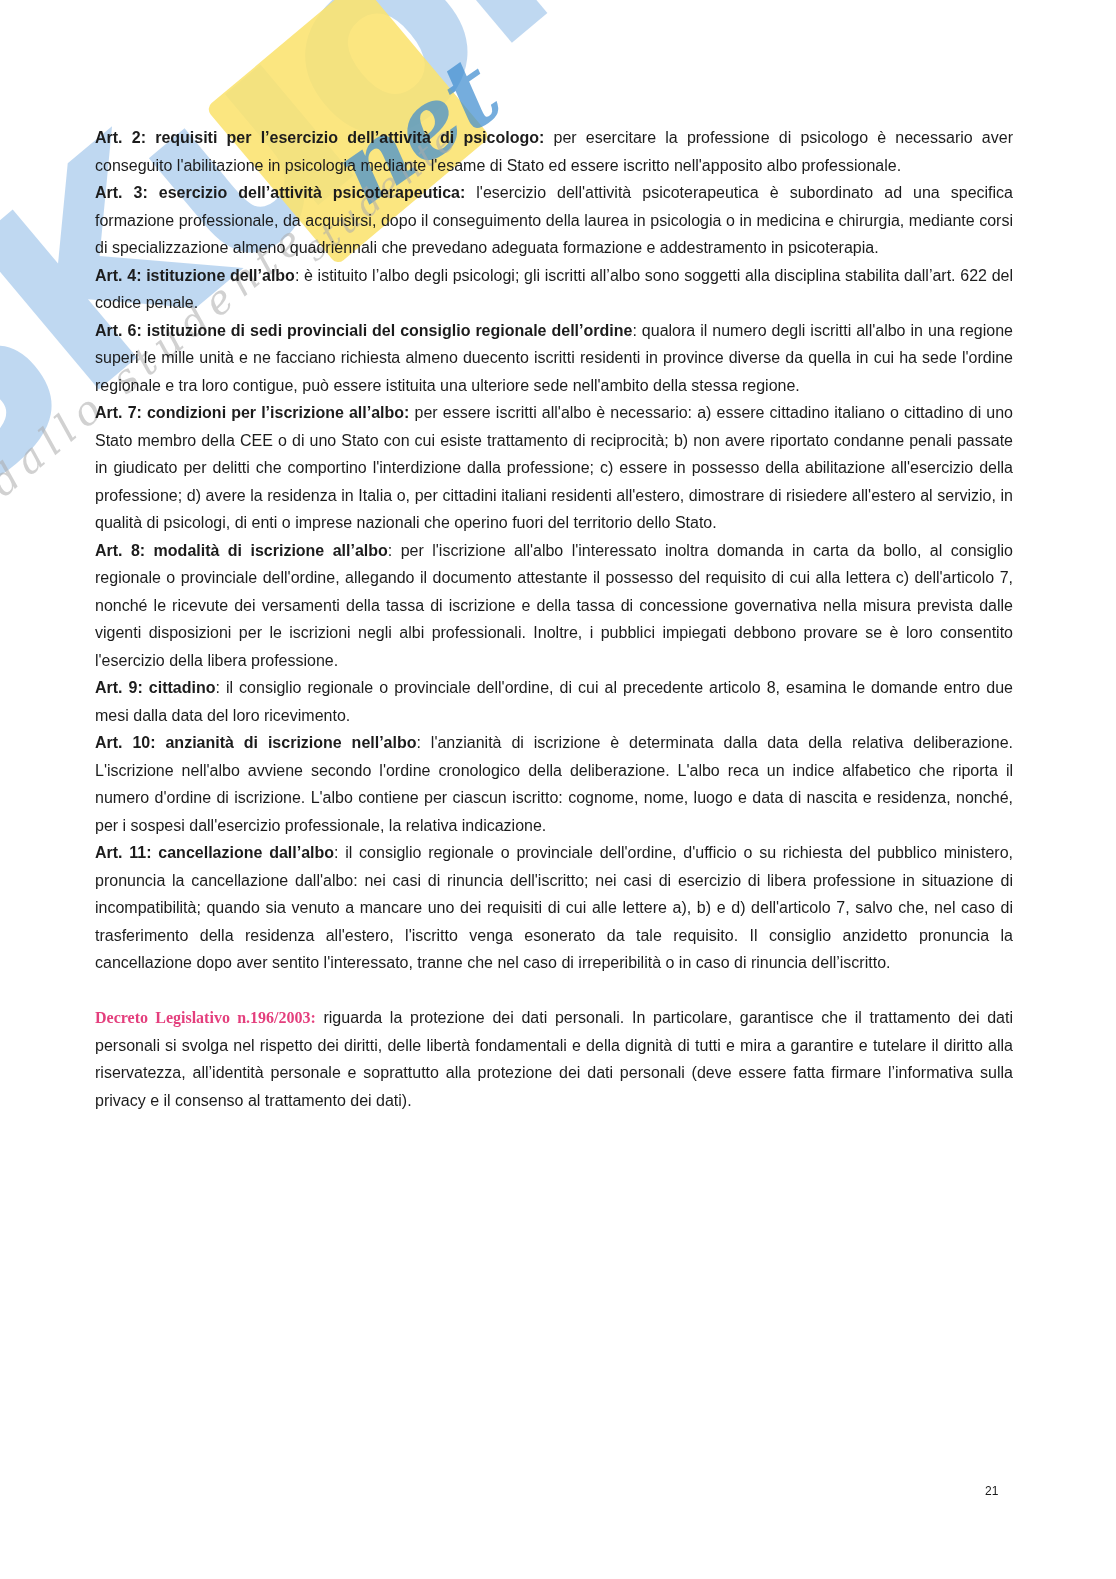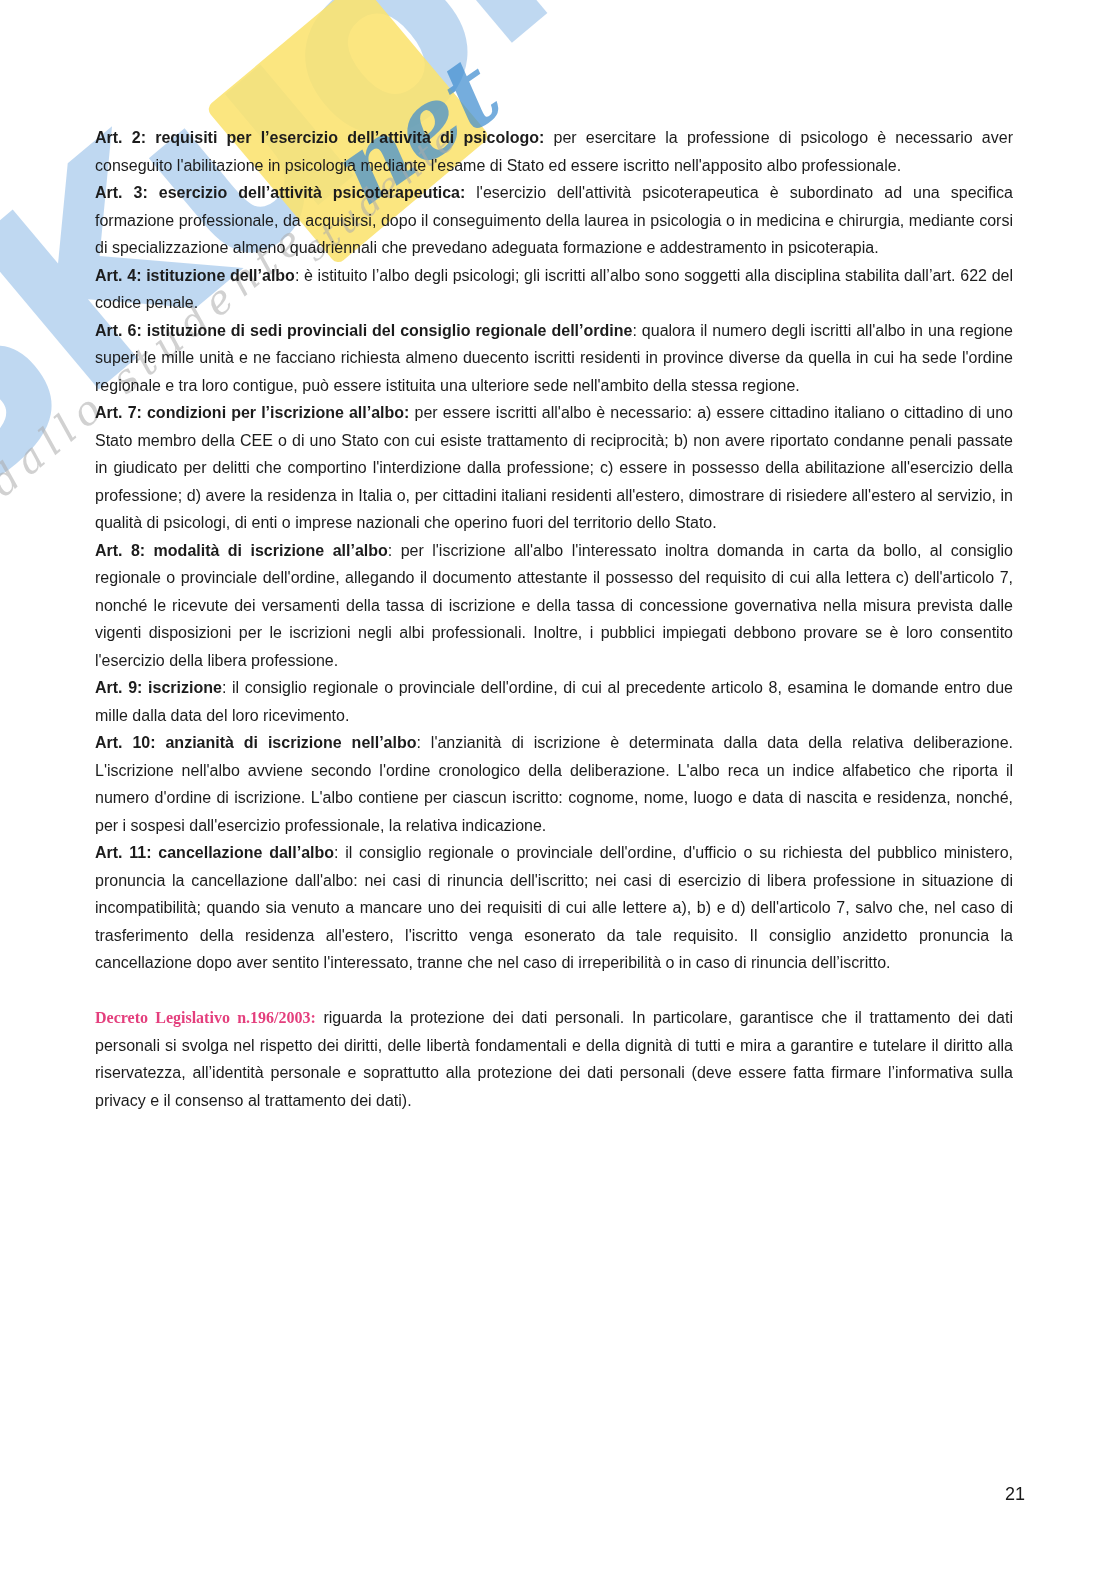"Art. 9: iscrizione" b.lead { text: iscrizione -> cittadino }
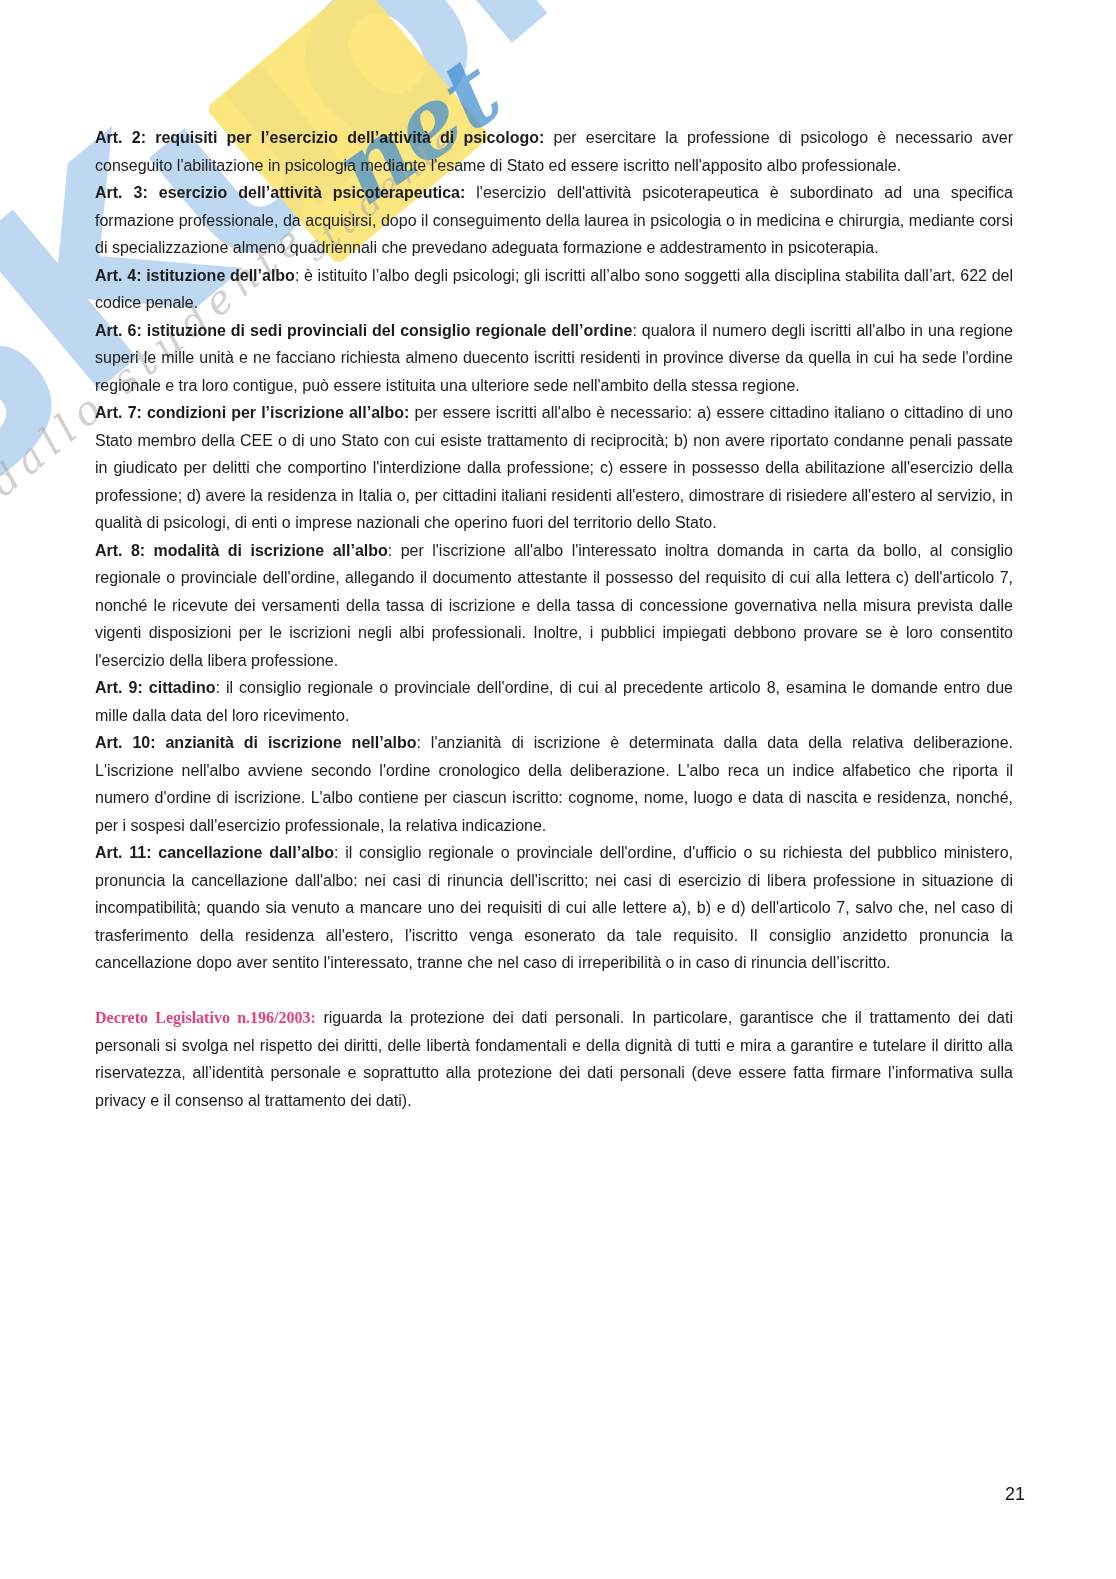": il consiglio regionale o provinciale dell'ordine, di" span { text: mille -> mesi }
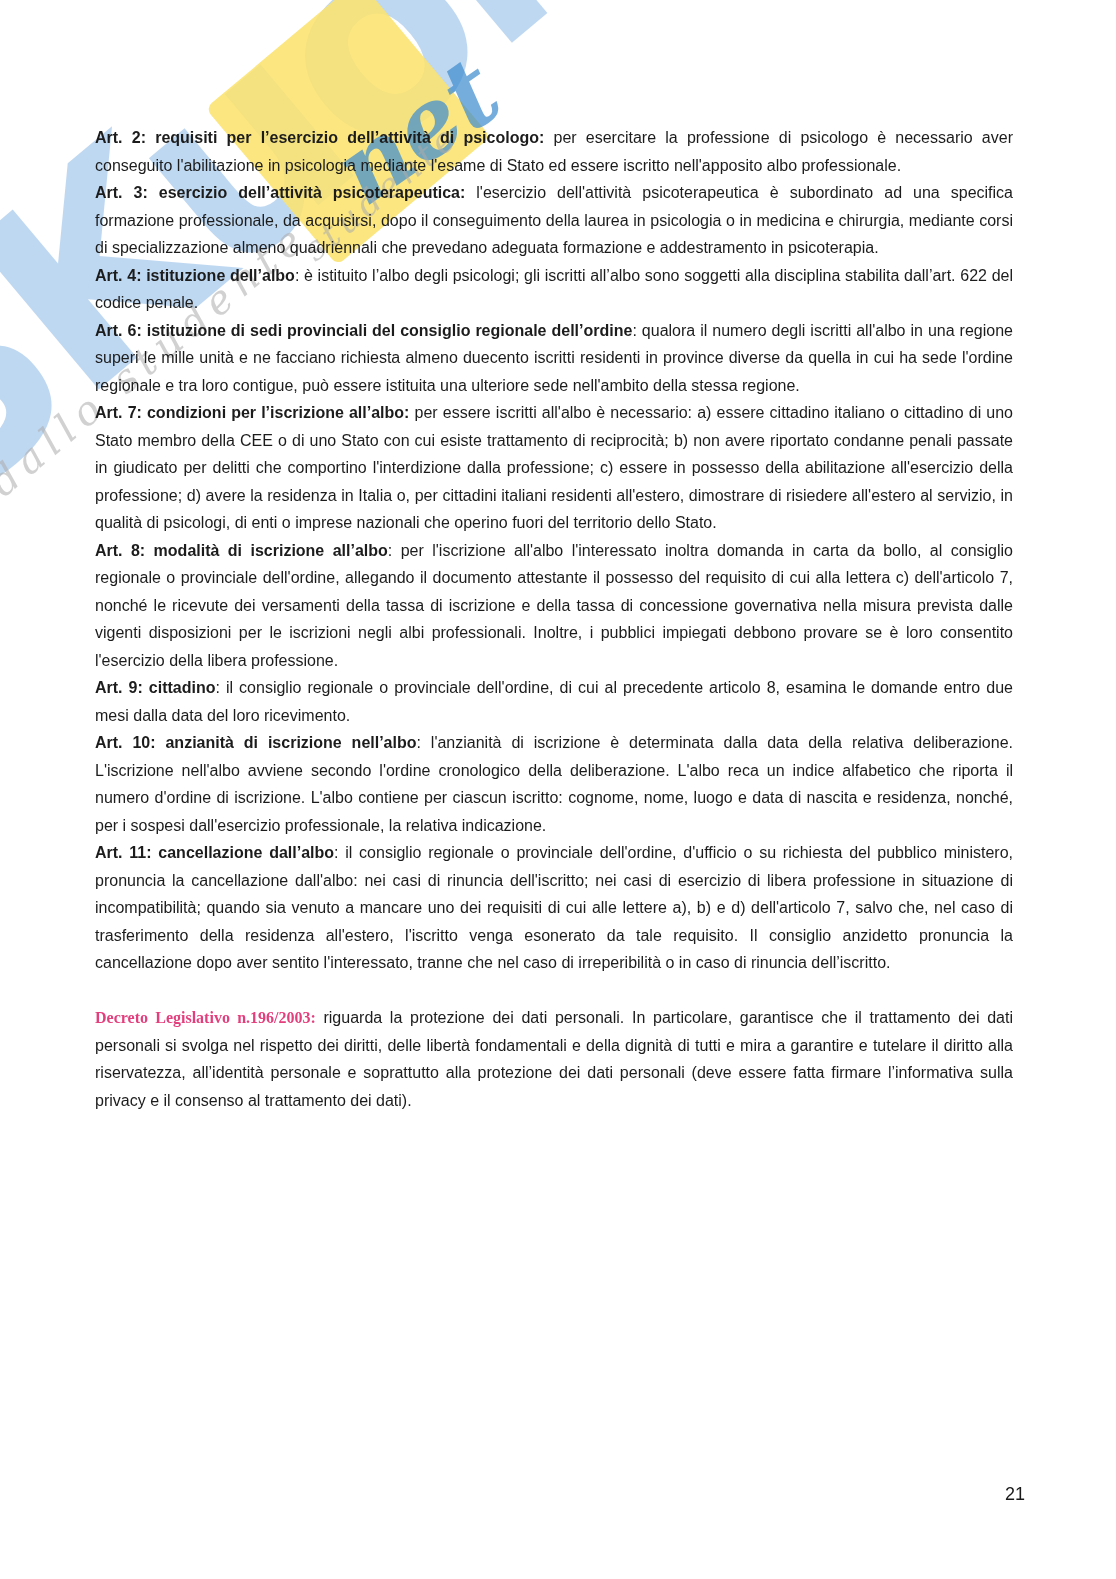"21" .page-number { font-size: 18px -> 12px; margin-left: 20px -> none }
